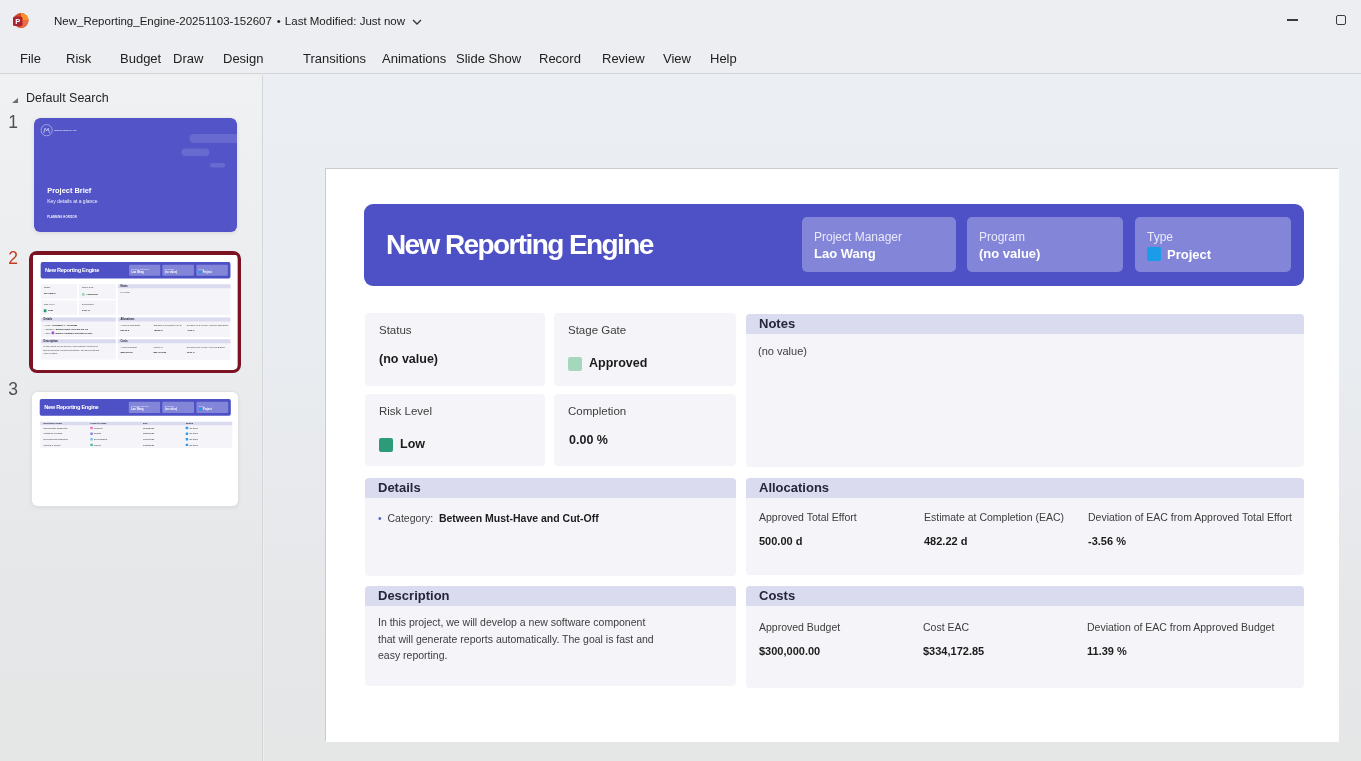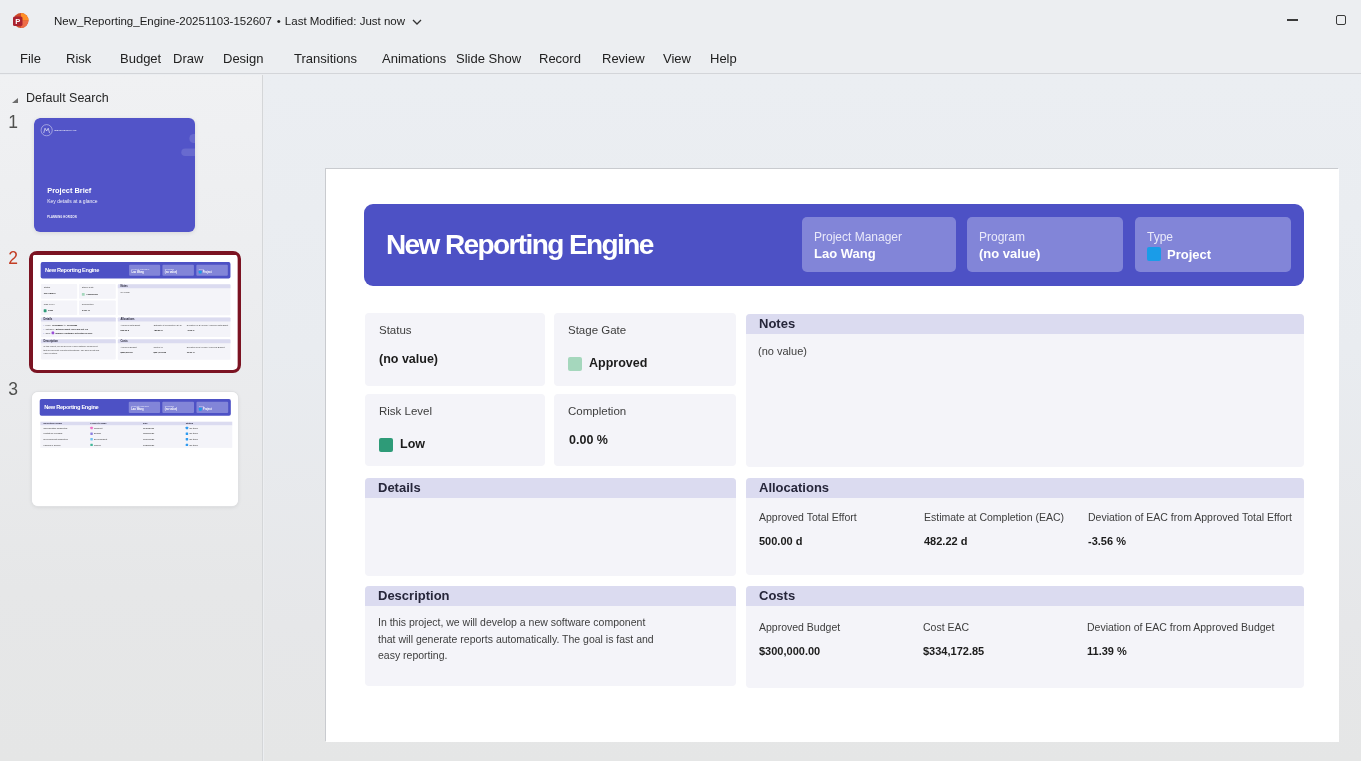"Transitions" span { left: 294px -> 303px }
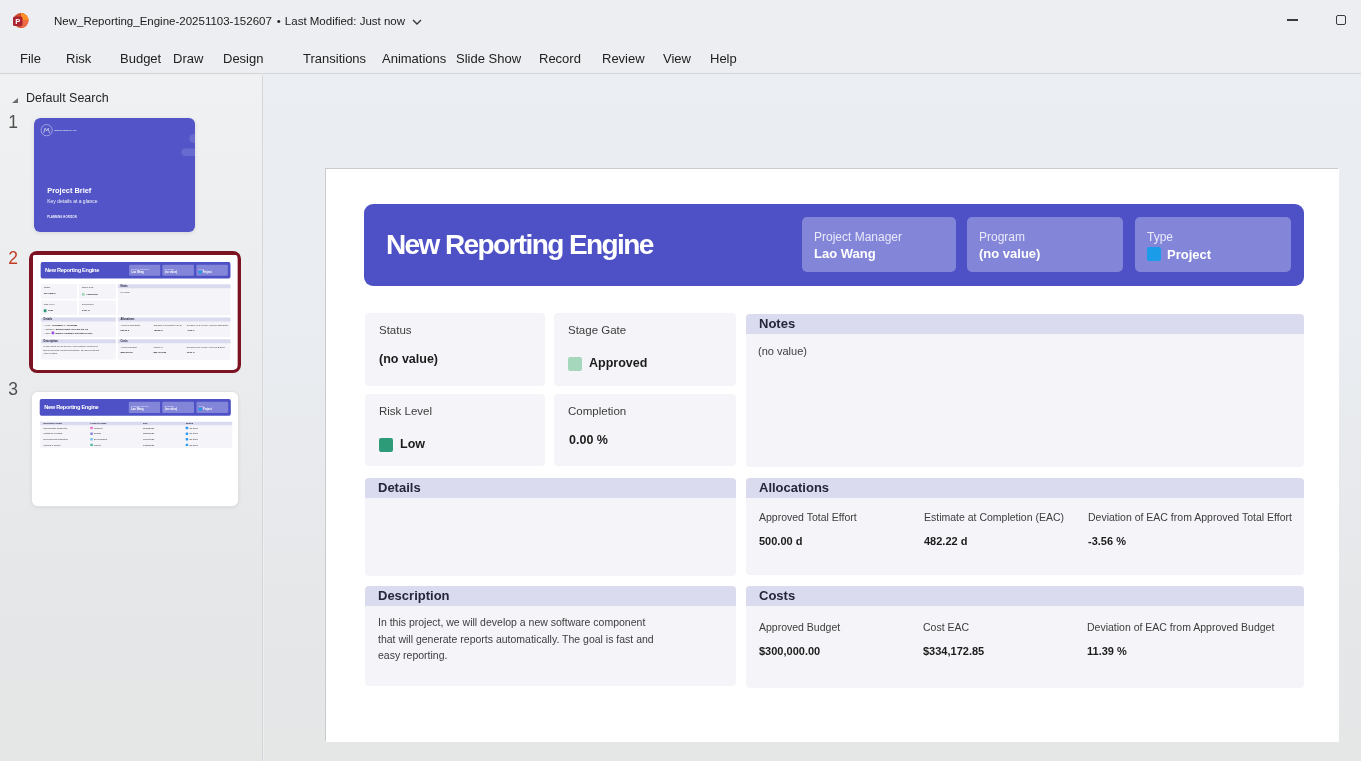"Project Brief" div.thumb { width: 161px -> 203px }
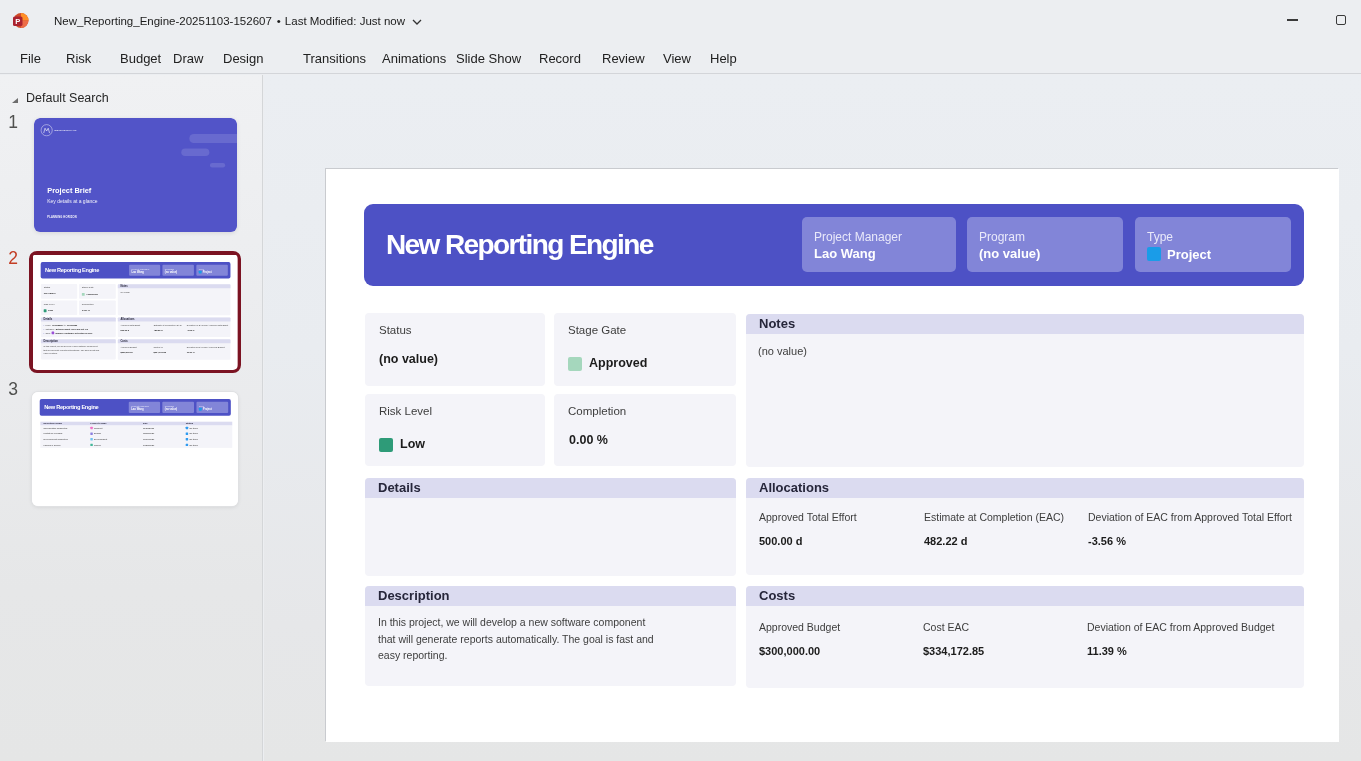"• Category: Between Must-Have and" div { html: none -> <div><span>•</span>&nbsp; Category:&nbsp; <b>Between Must-Have and Cut-Off</b></div> }
